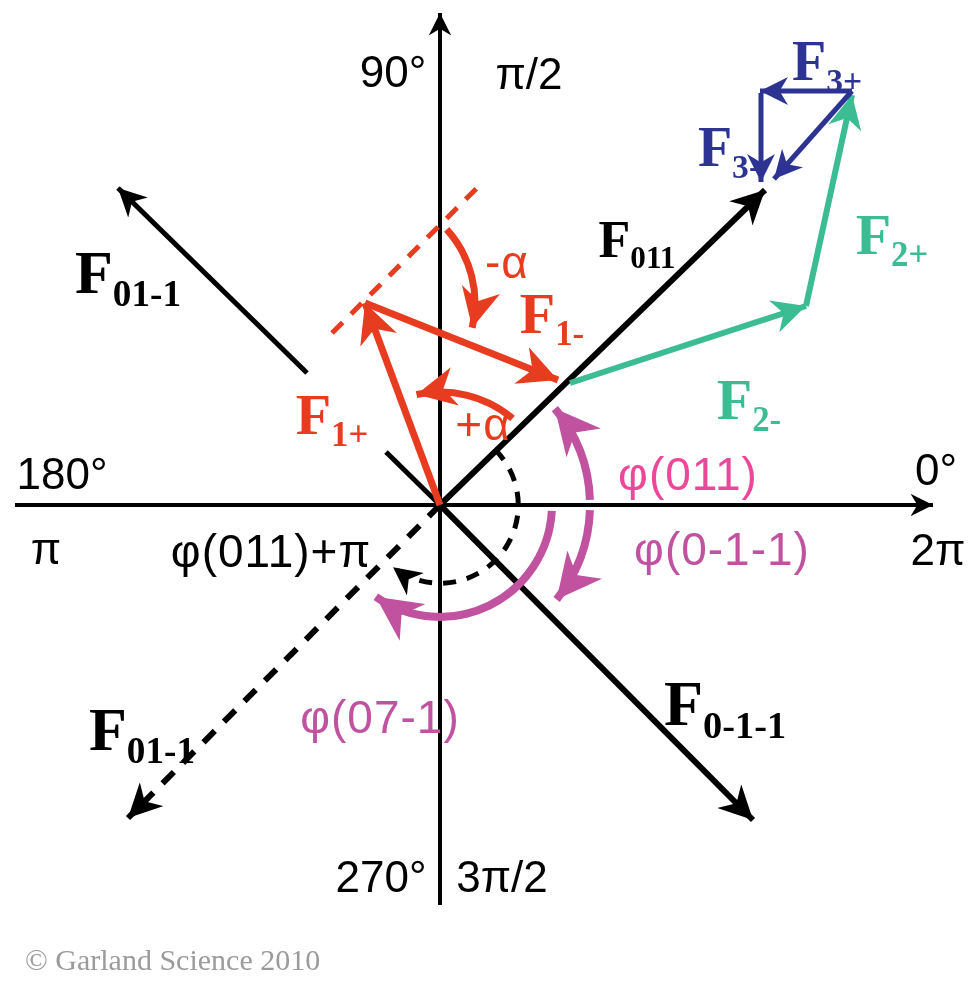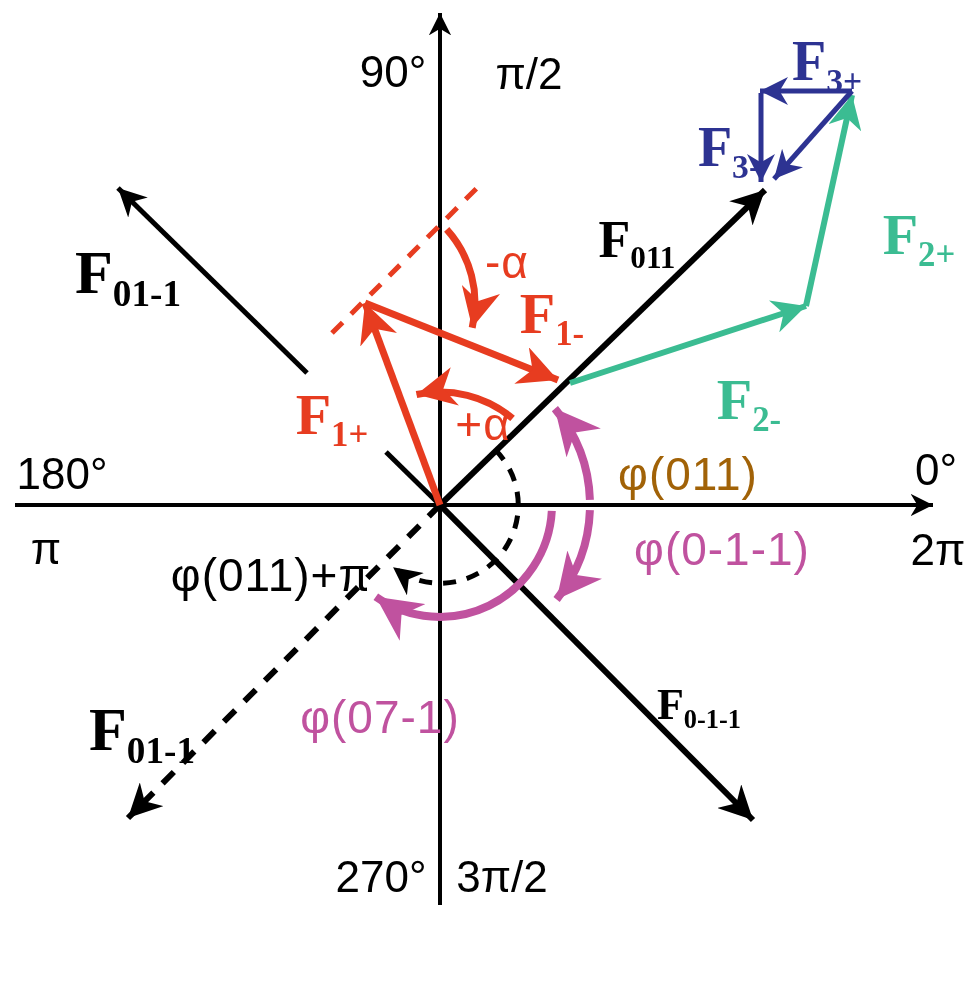"F2+" div.lbl { margin-left: 27px -> none }
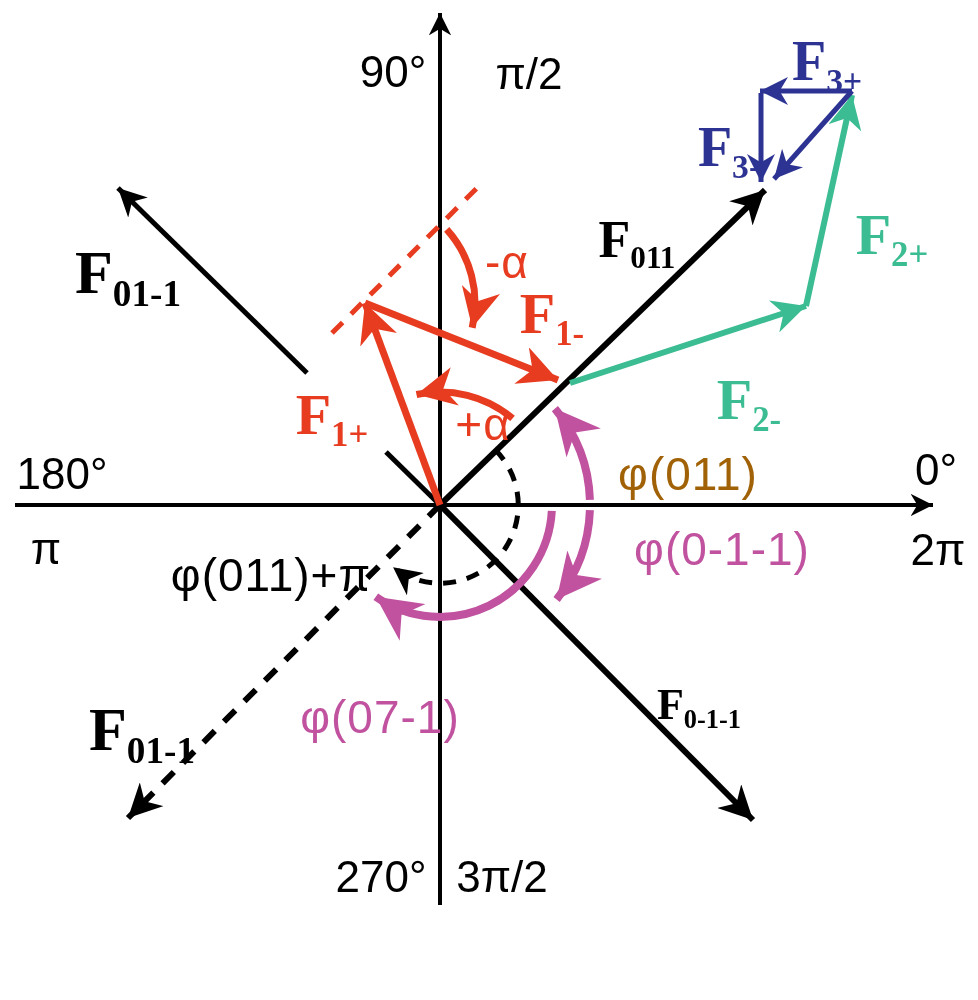"φ(011)" div.lbl { color: #a16207 -> #ec4899 }
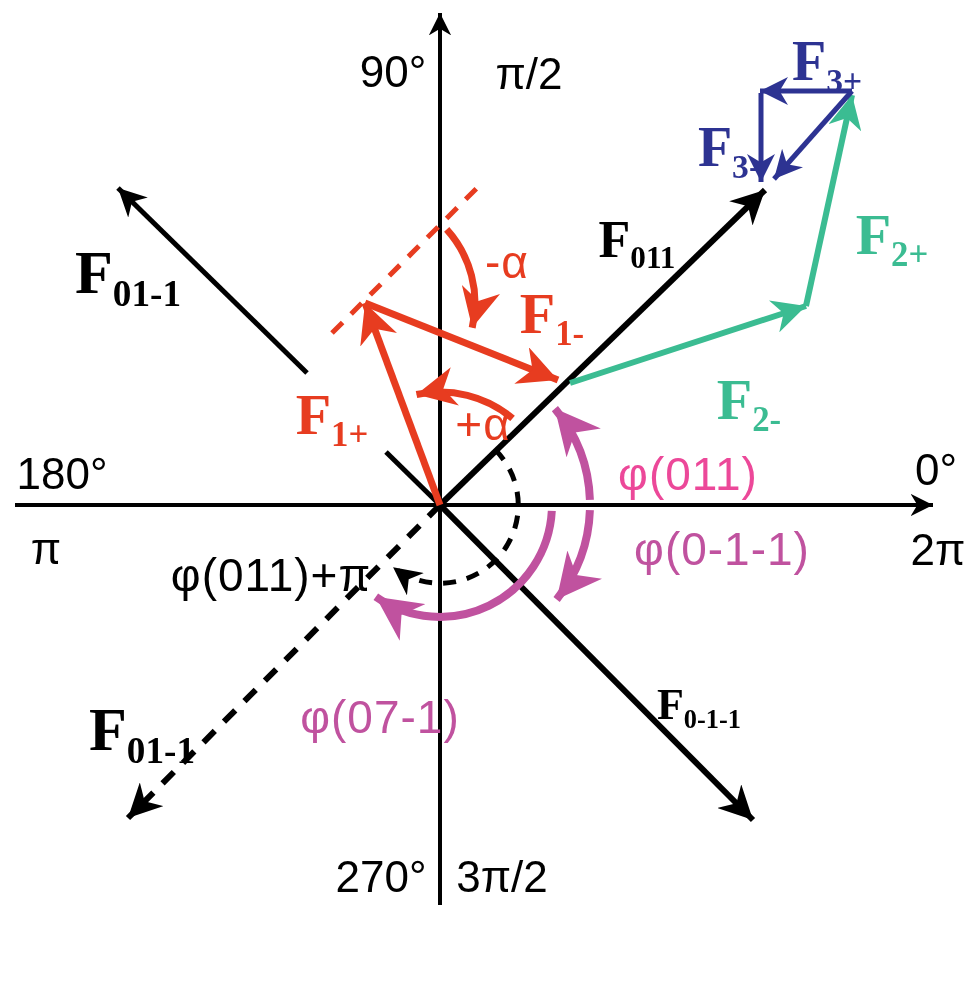"φ(011)+π" div.lbl { margin-top: 24px -> none }
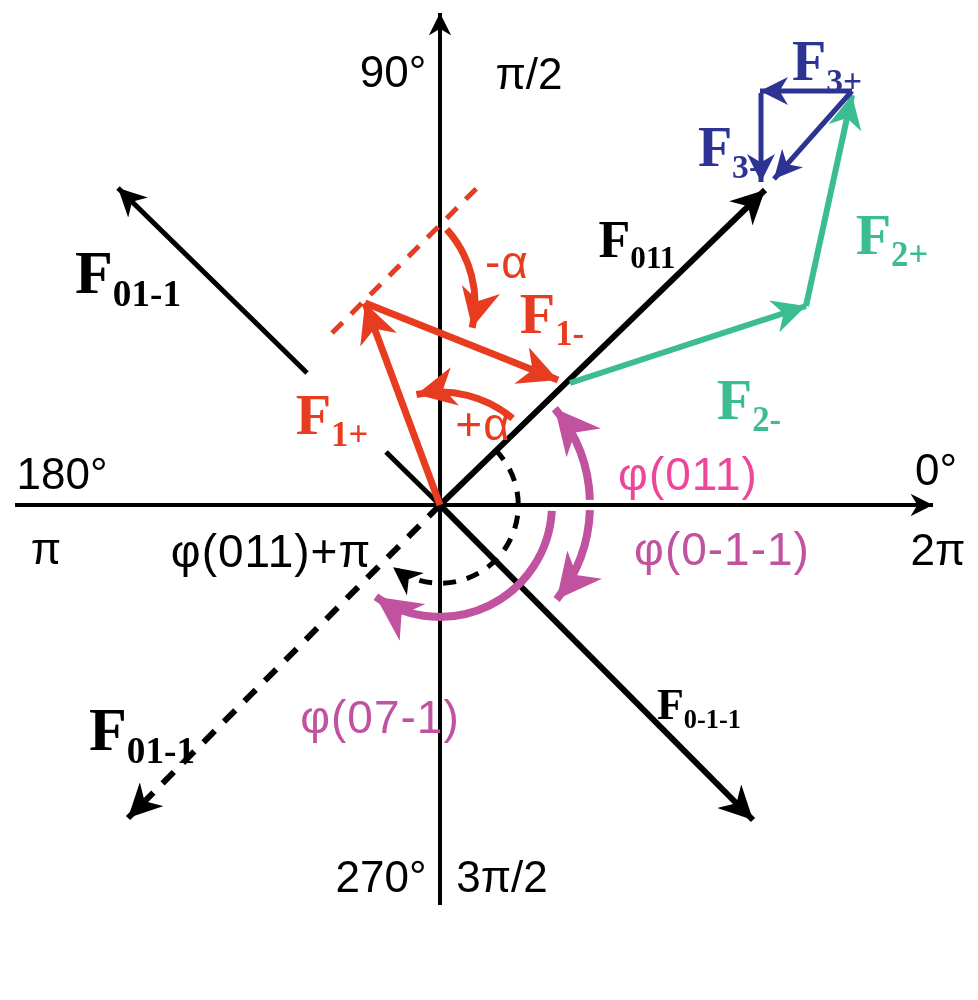"F0-1-1" div.lbl { font-size: 44px -> 64px; left: 699px -> 725px }
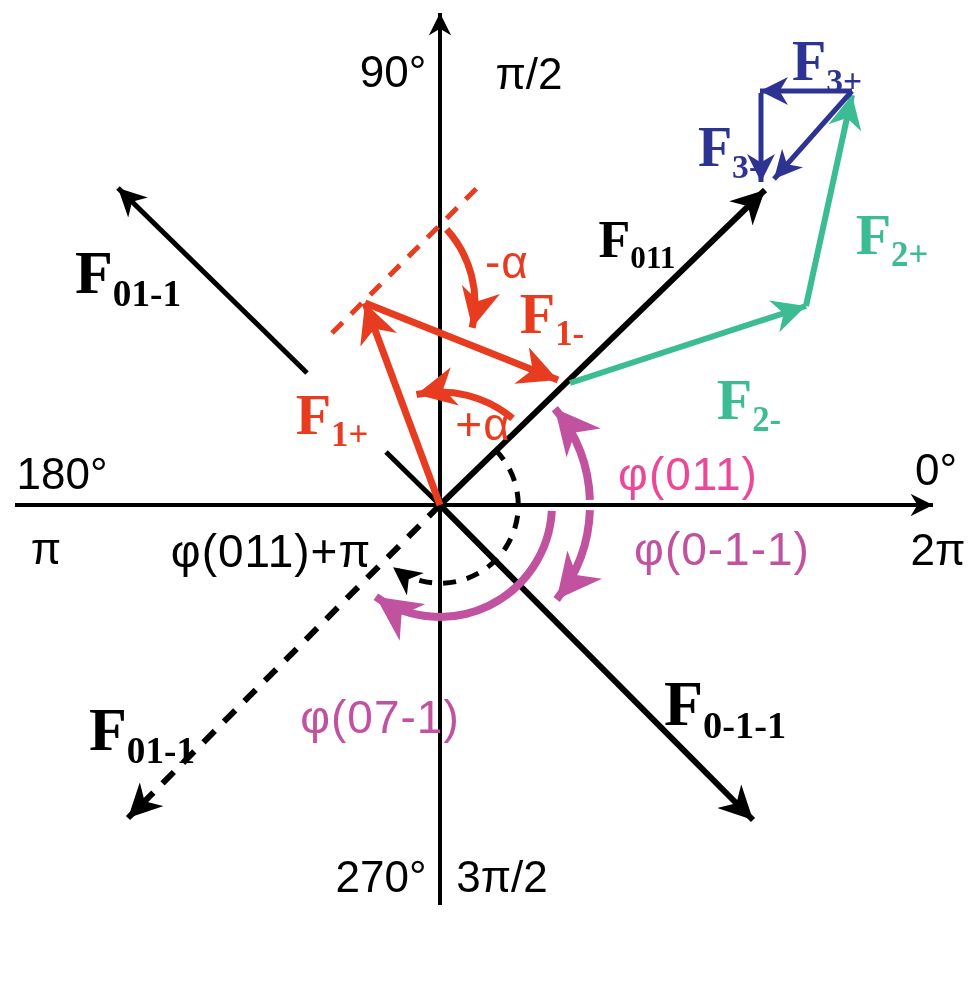"© Garland Science 2010" div.copyright { html: none -> <div>© Garland Science 2010</div> }
